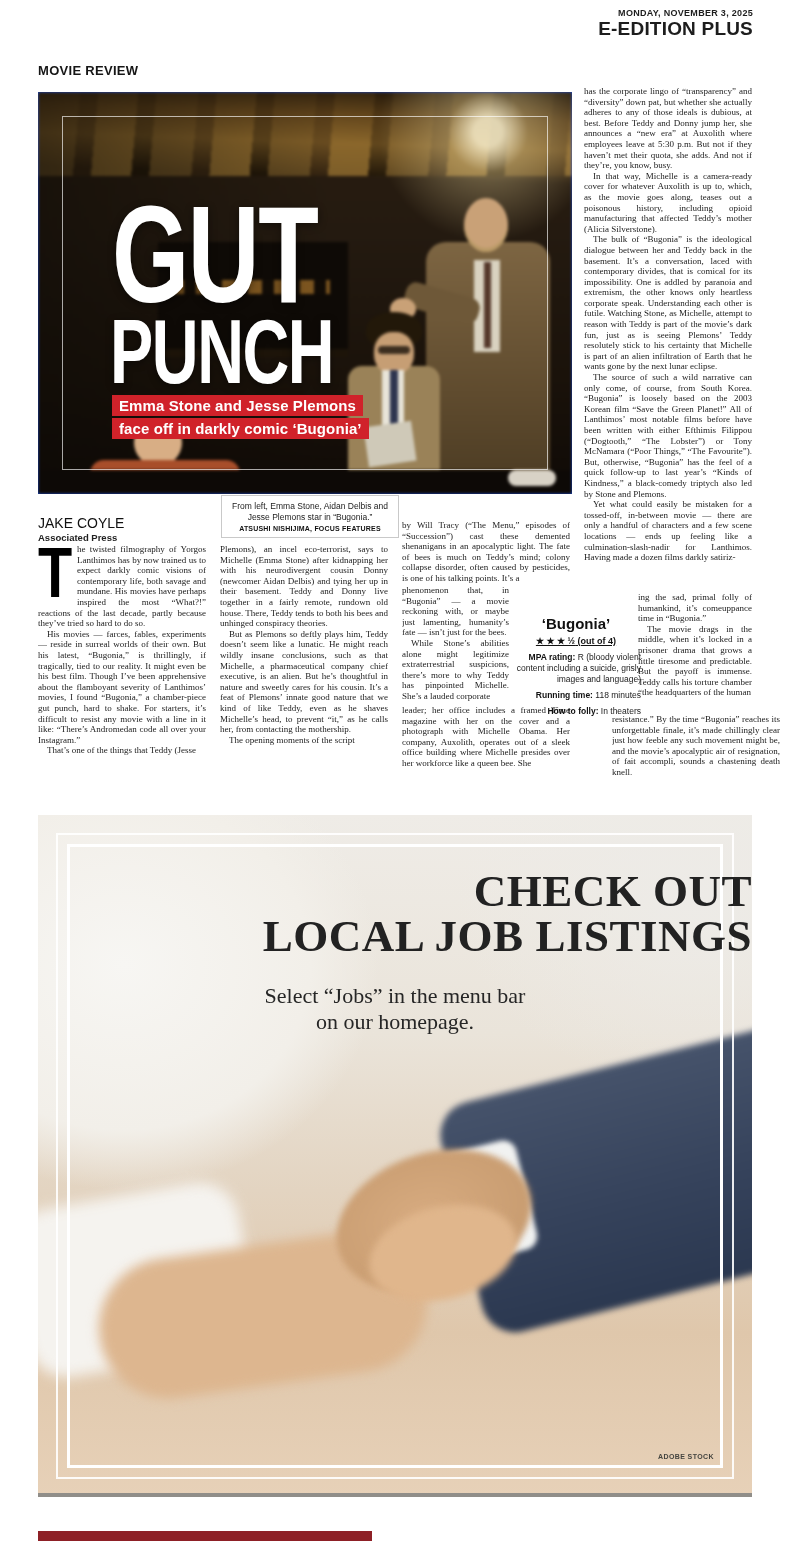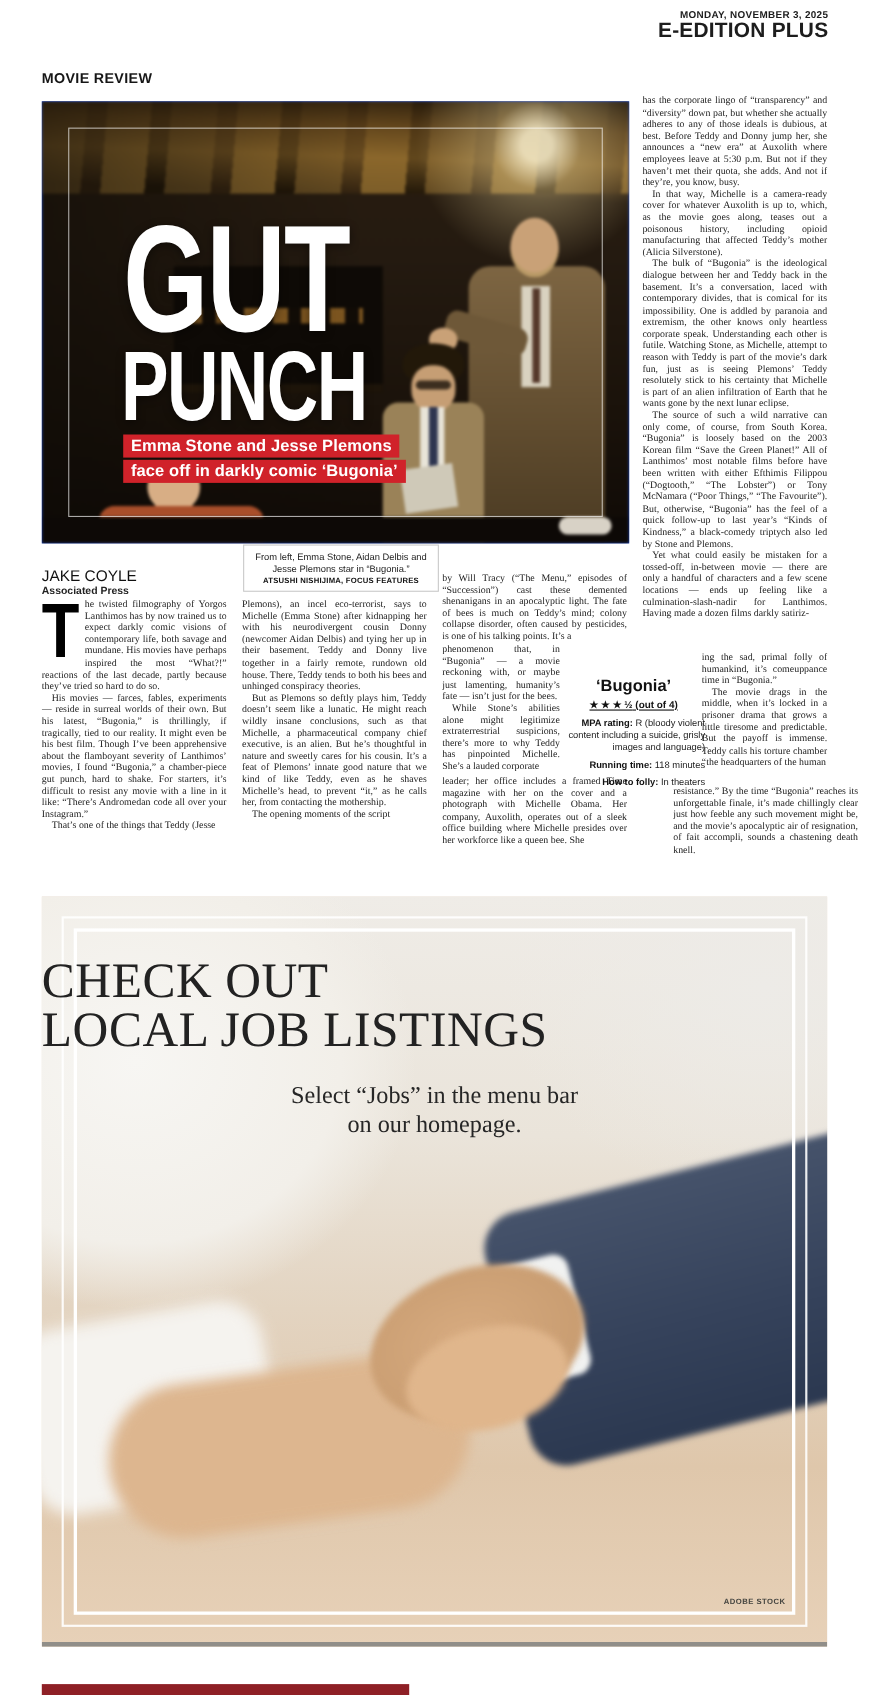"CHECK OUT" .ad-head { font-weight: 400 -> 700; text-align: left -> right }
